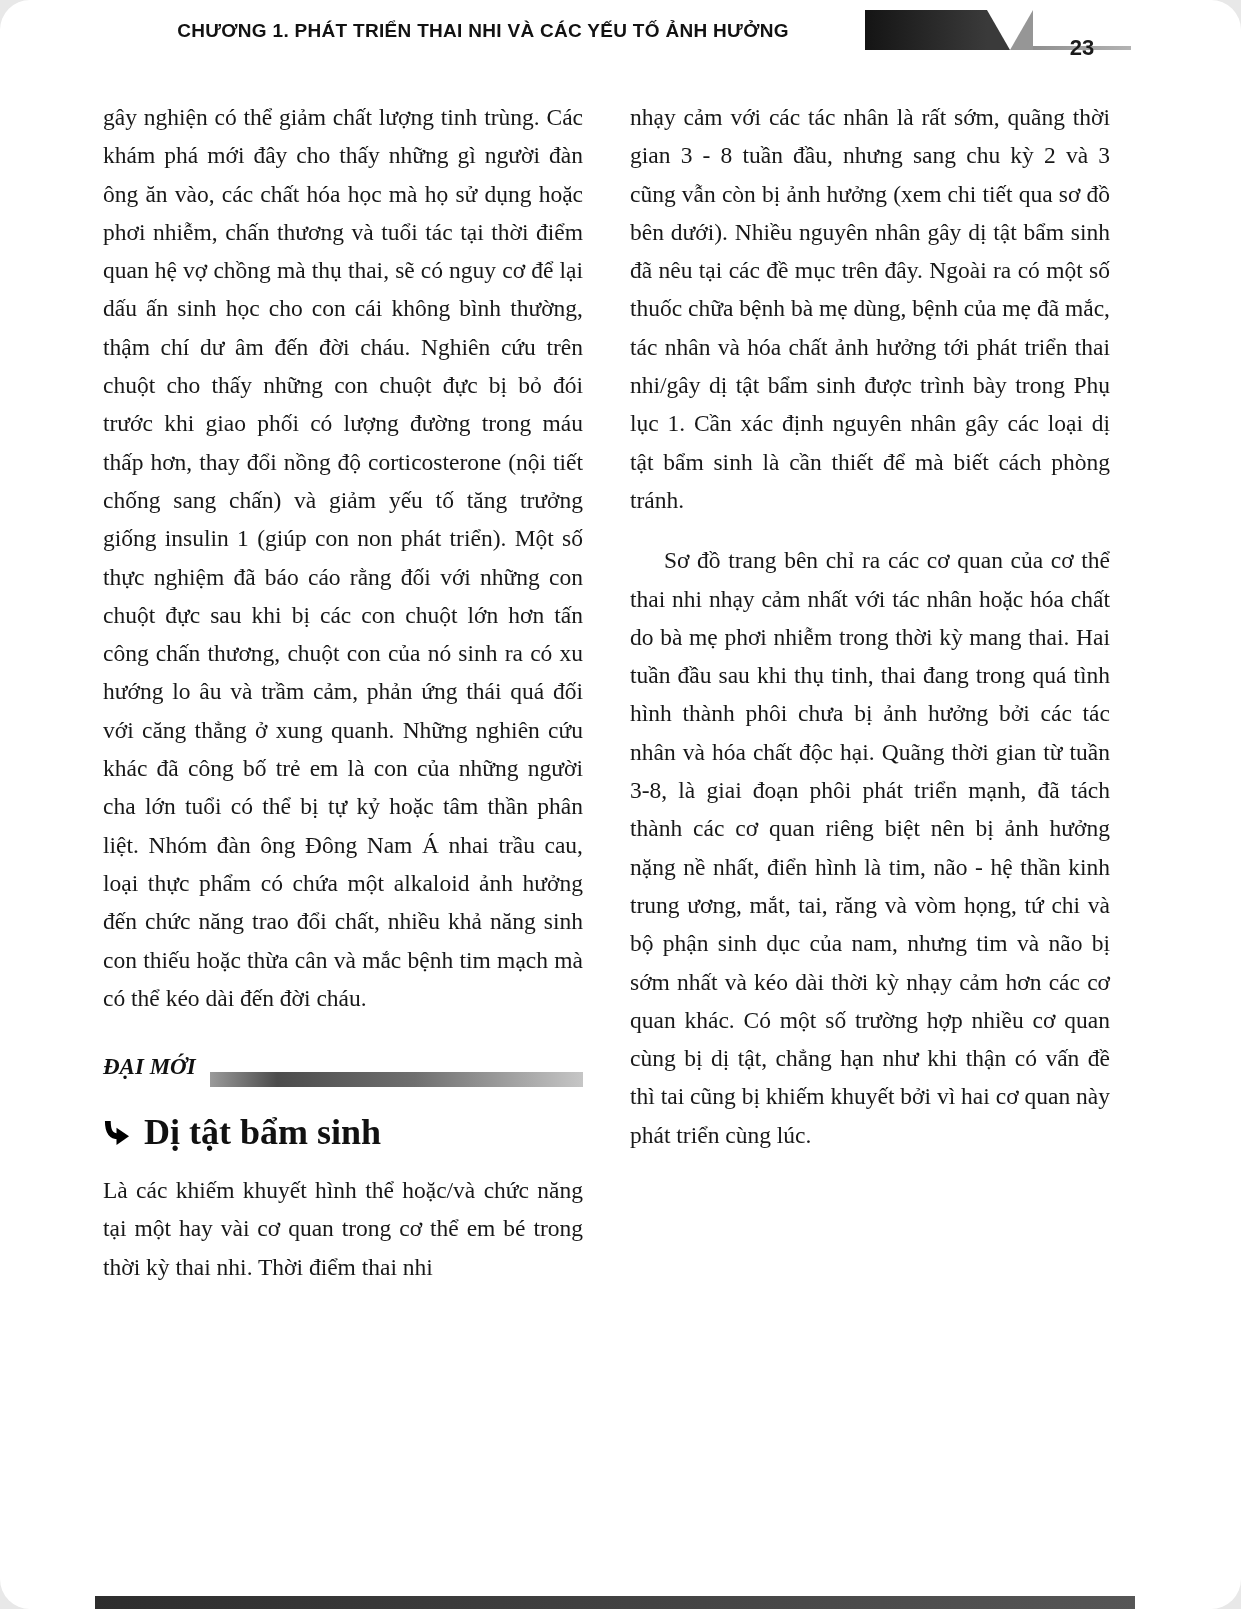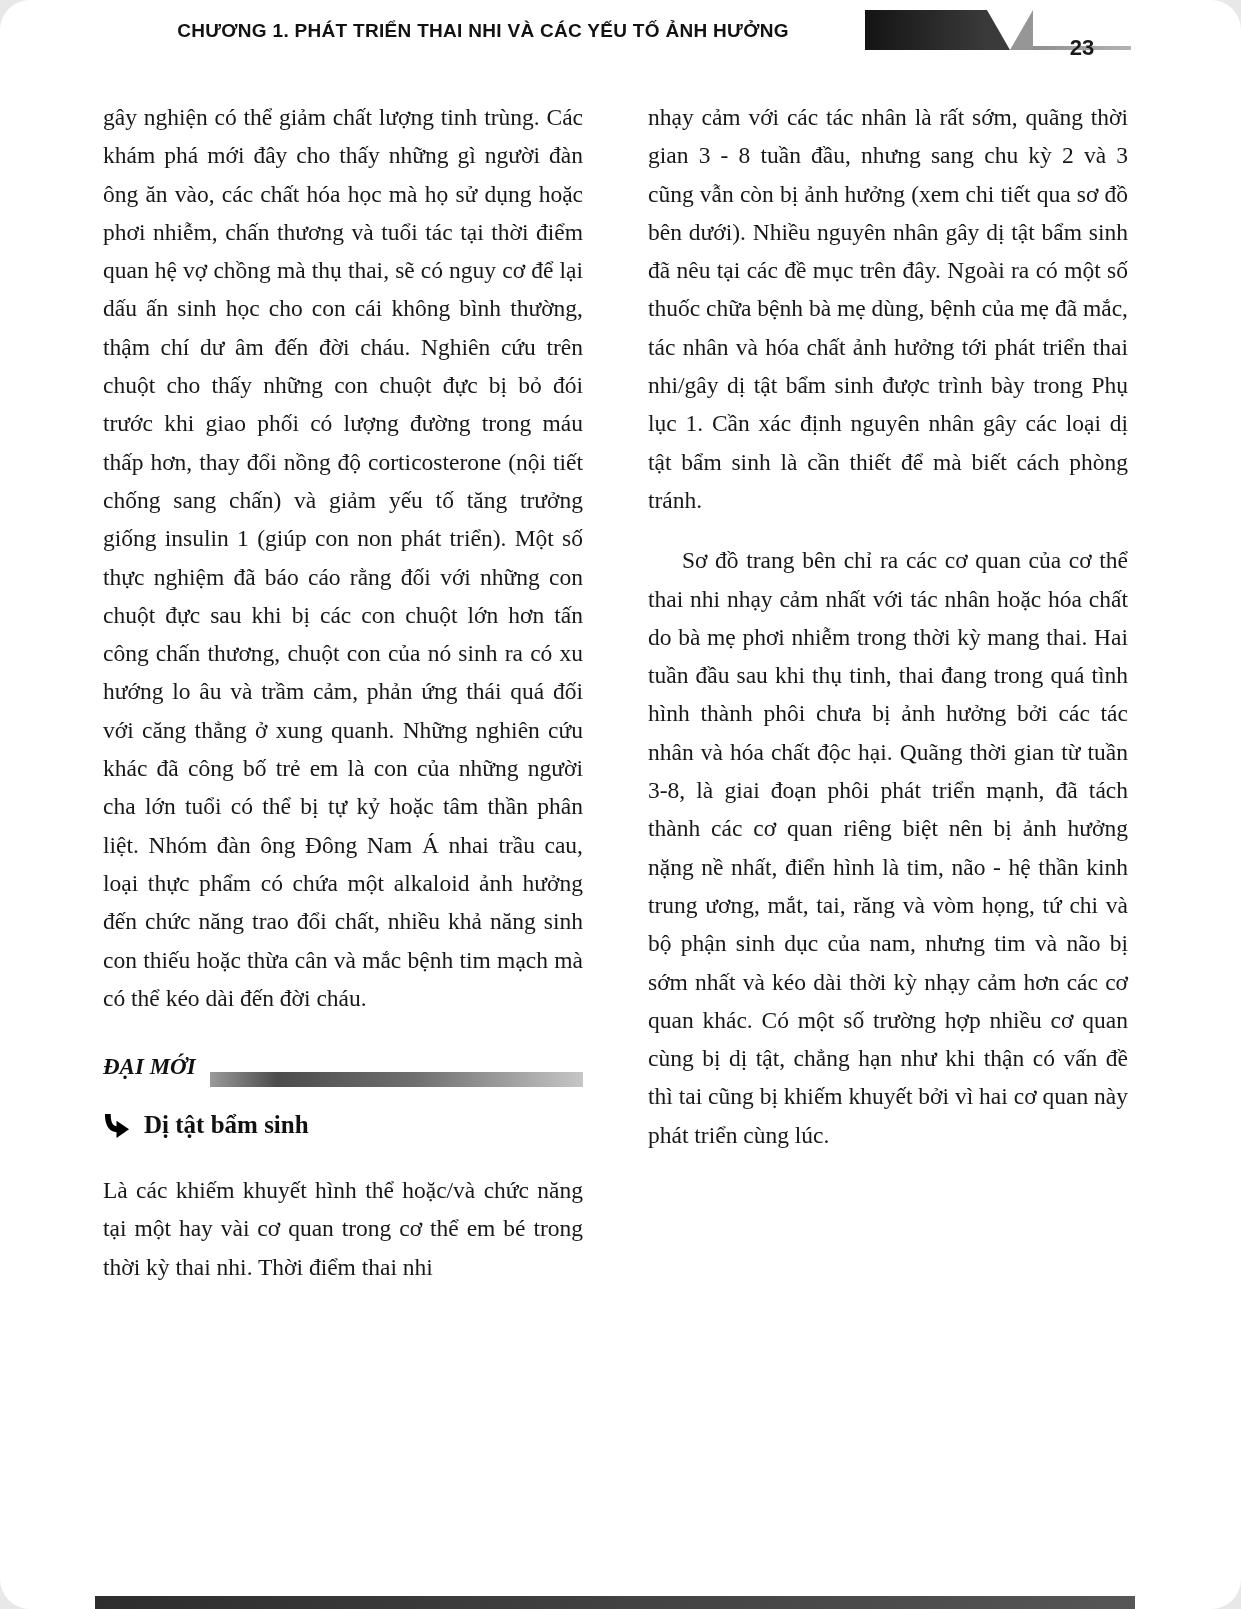"gây nghiện có thể giảm" .columns { gap: 65px -> 47px }
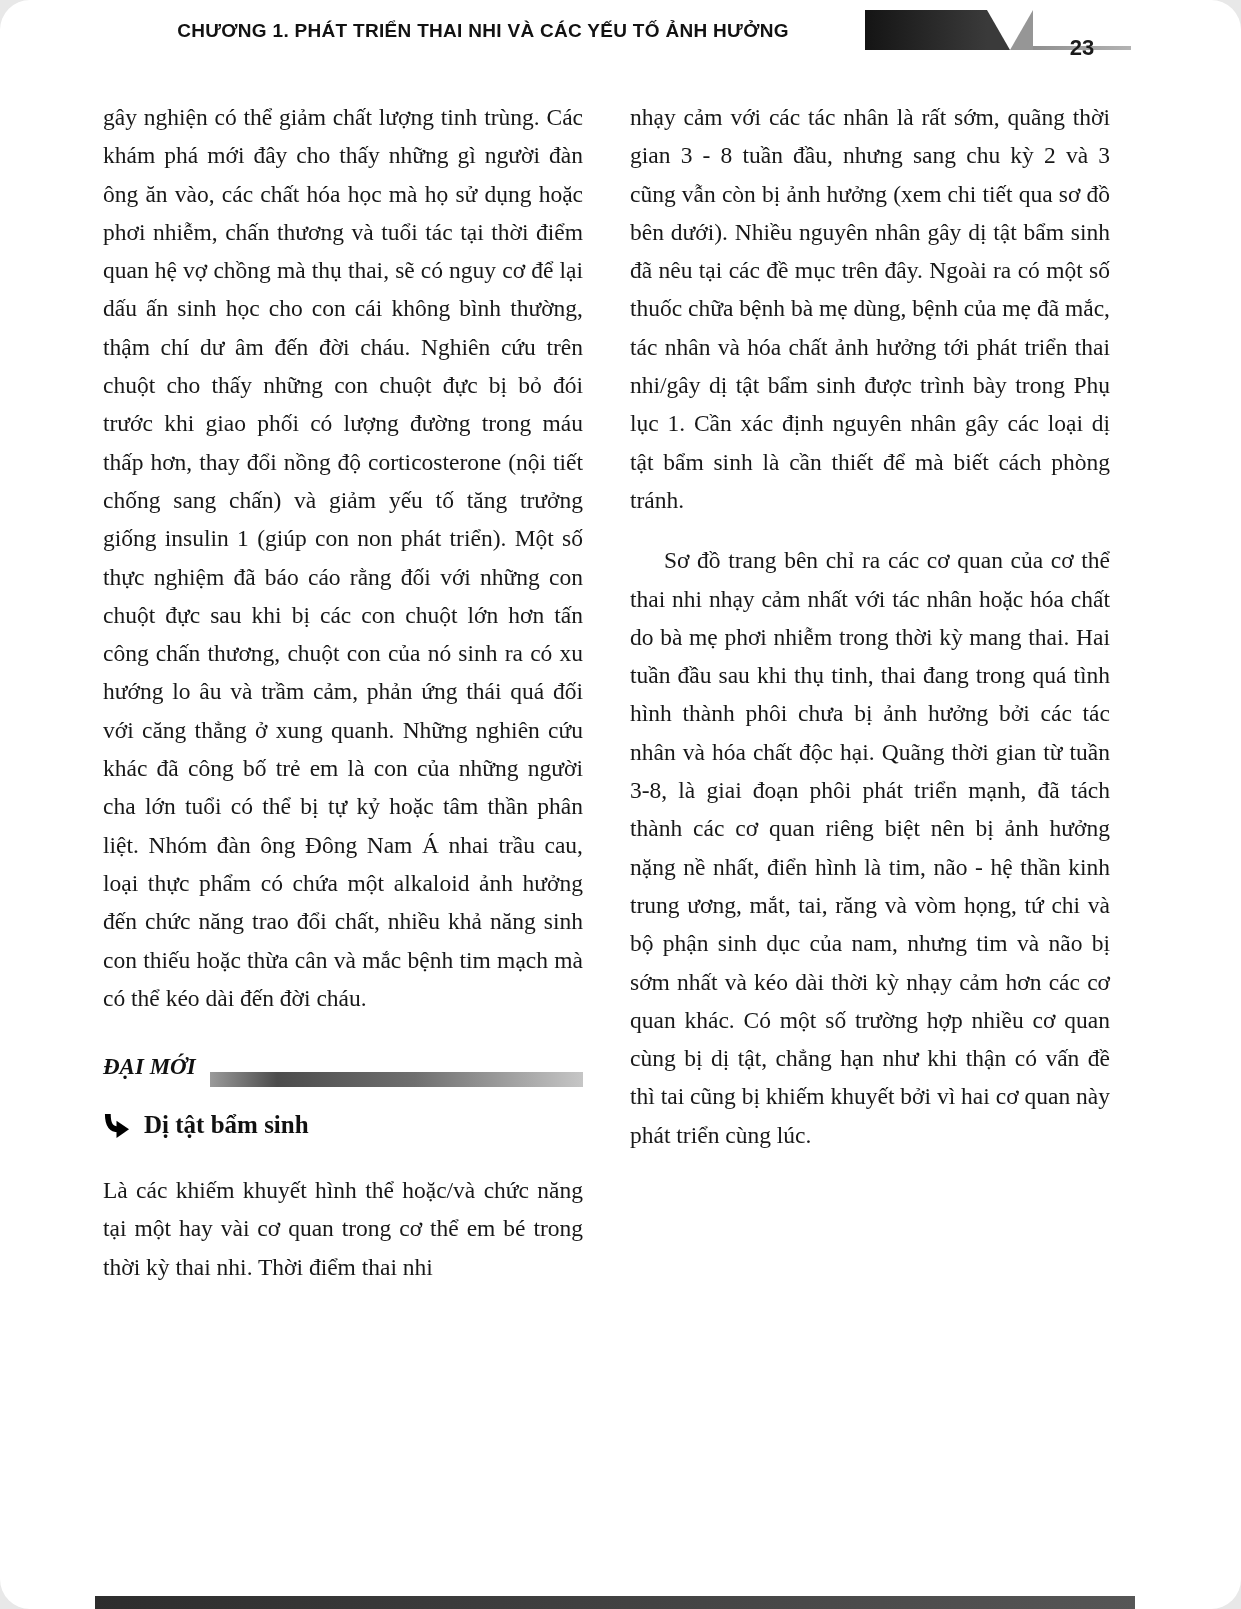"Dị tật bẩm sinh" .subsection { font-size: 25px -> 36px }
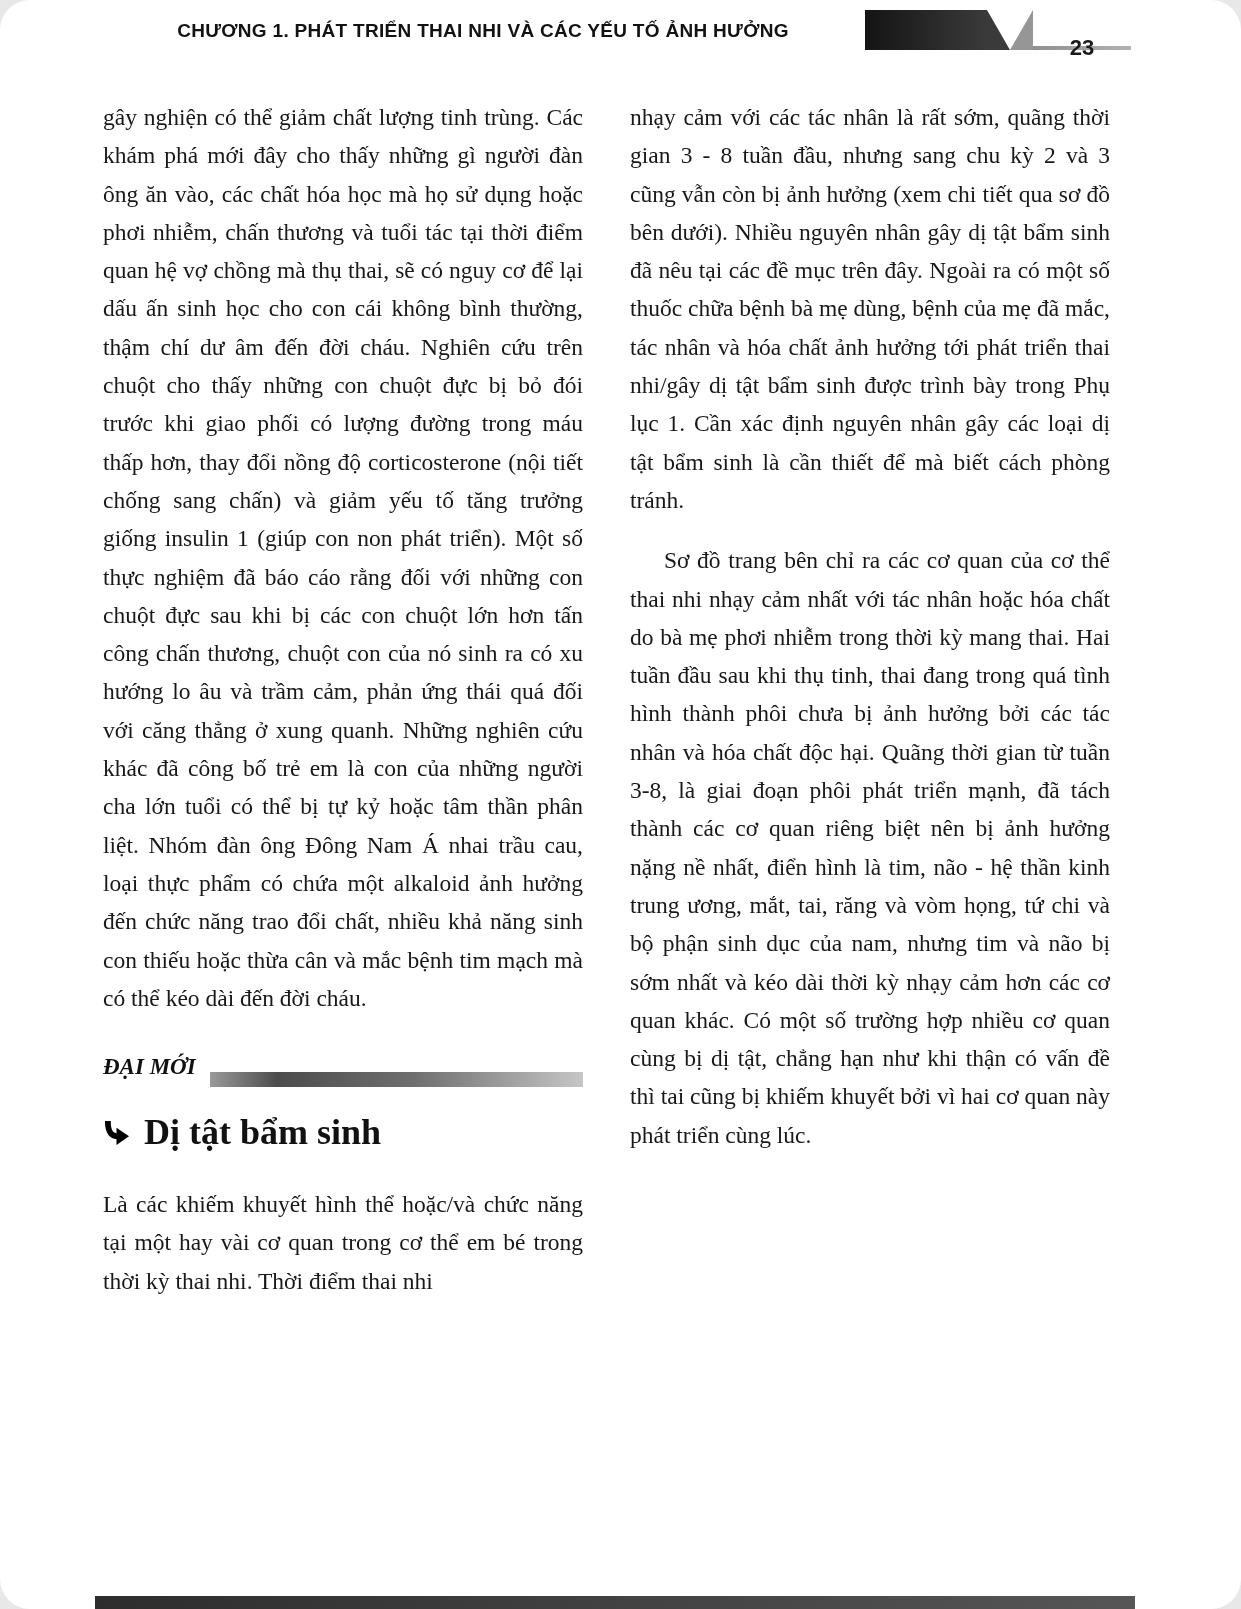"Là các khiếm khuyết hình" .para-after-sub { margin-top: 32px -> 18px }
